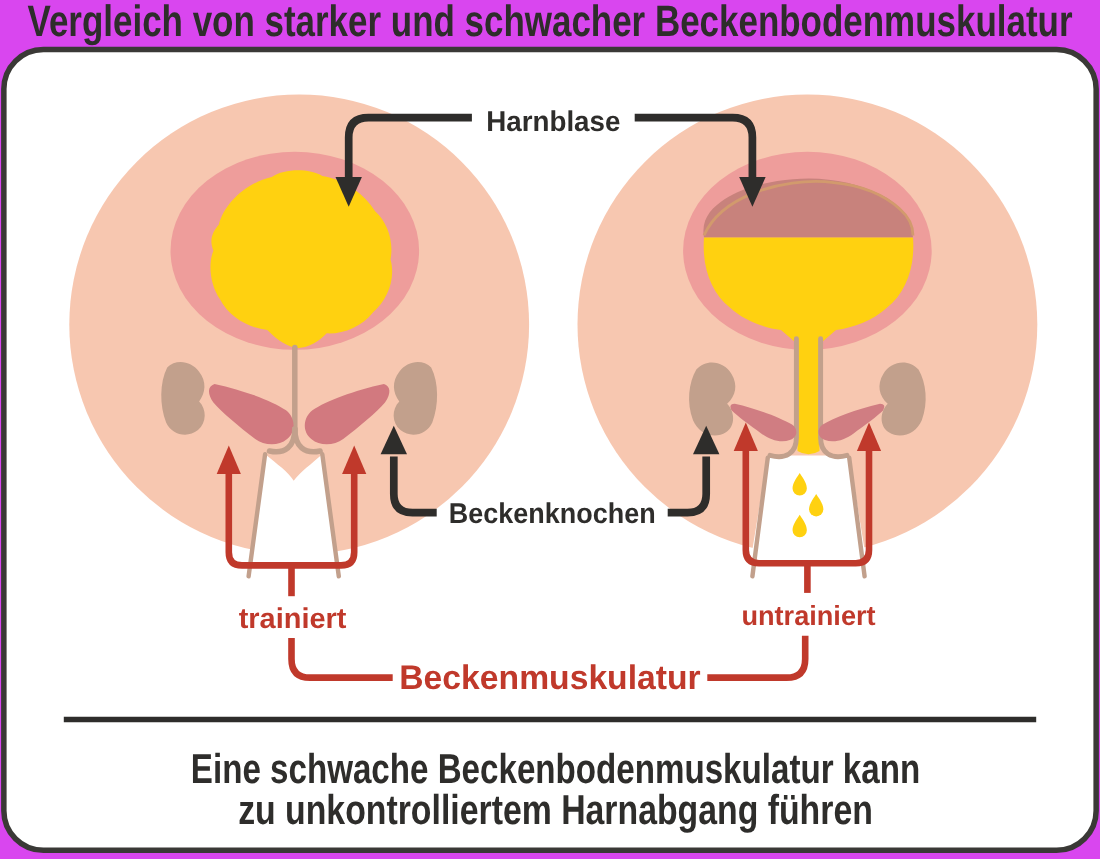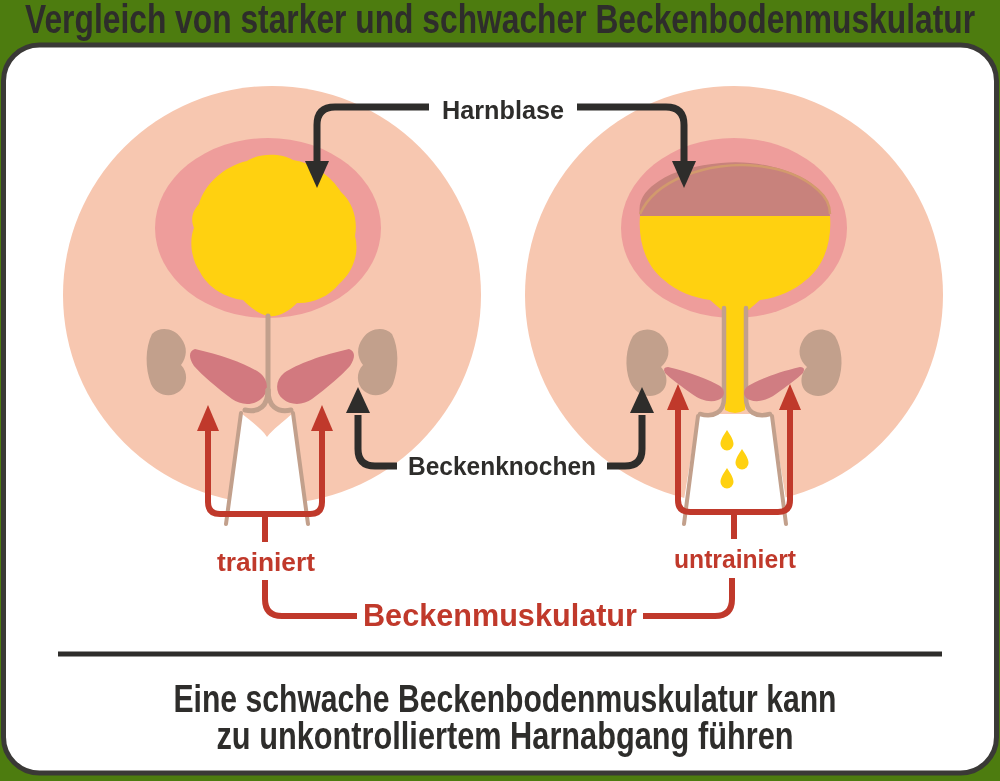"Vergleich von starker und schwacher" .stage { background: #4d7c0f -> #d946ef }
